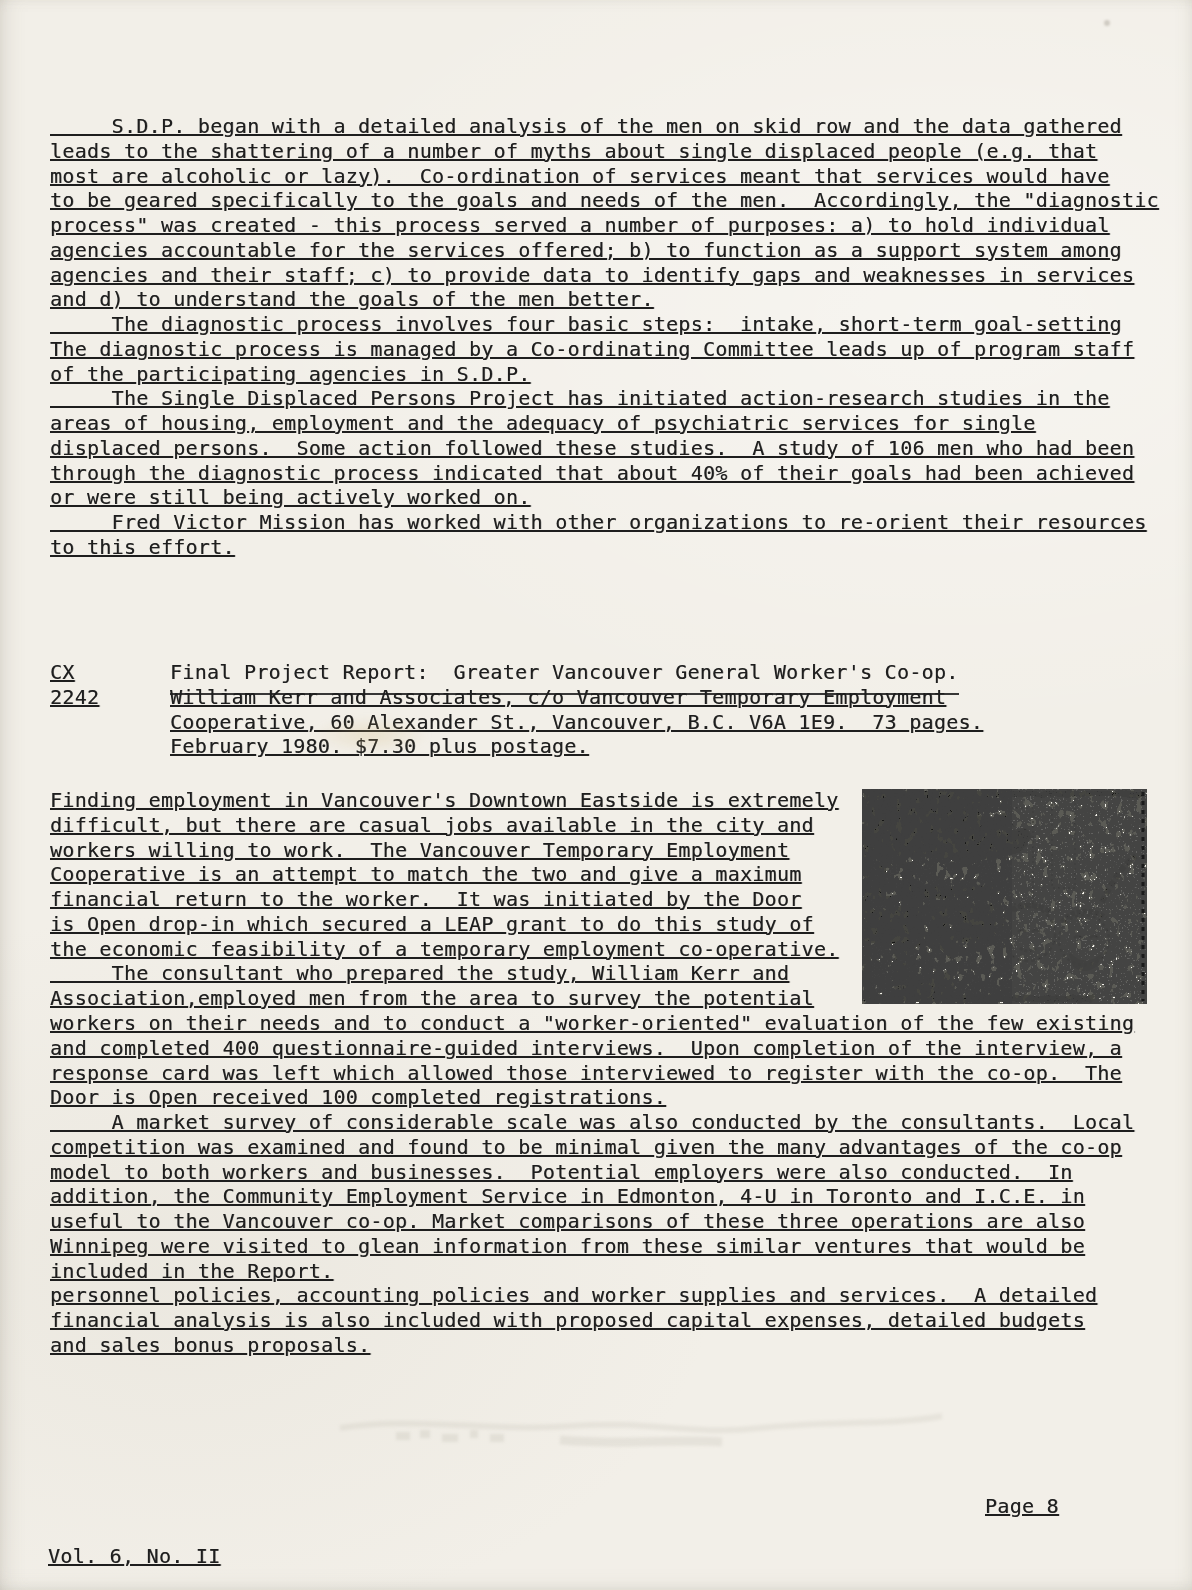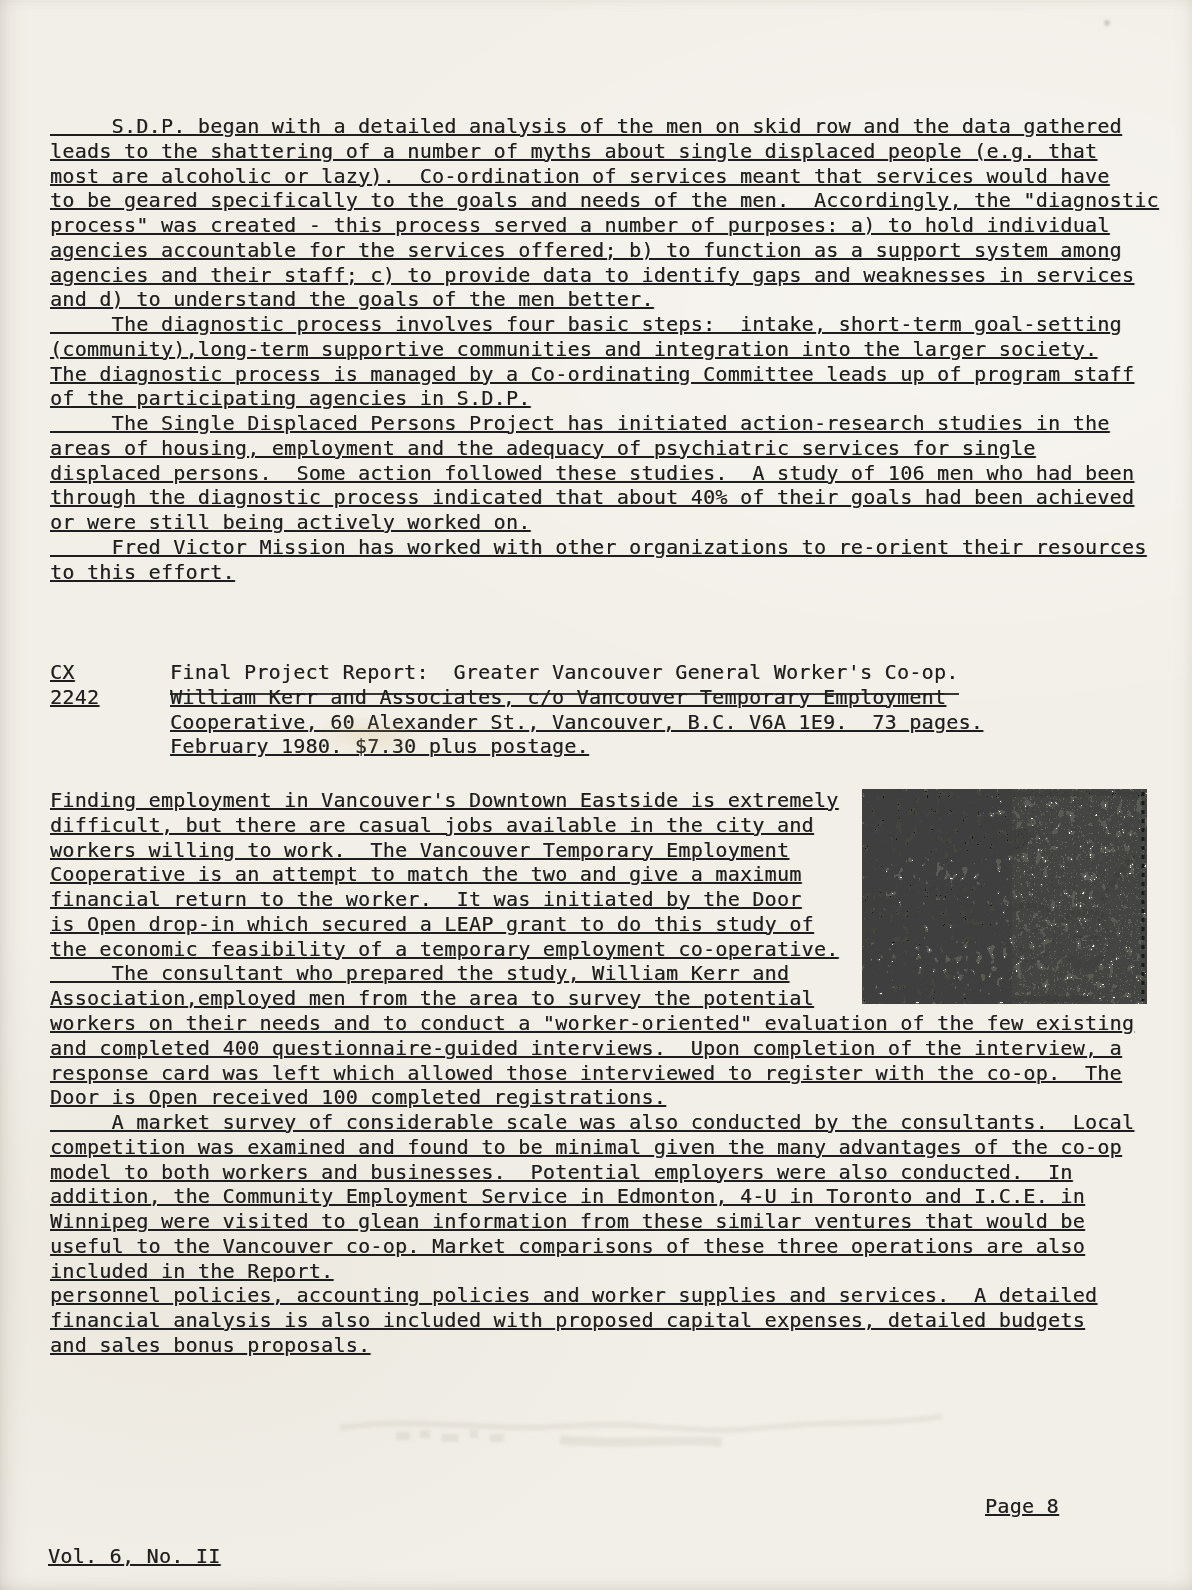"(community),long-term supportive" div.tline { html: <div>(community),long-term supportive communities and integration into the larger society.</div> -> none }
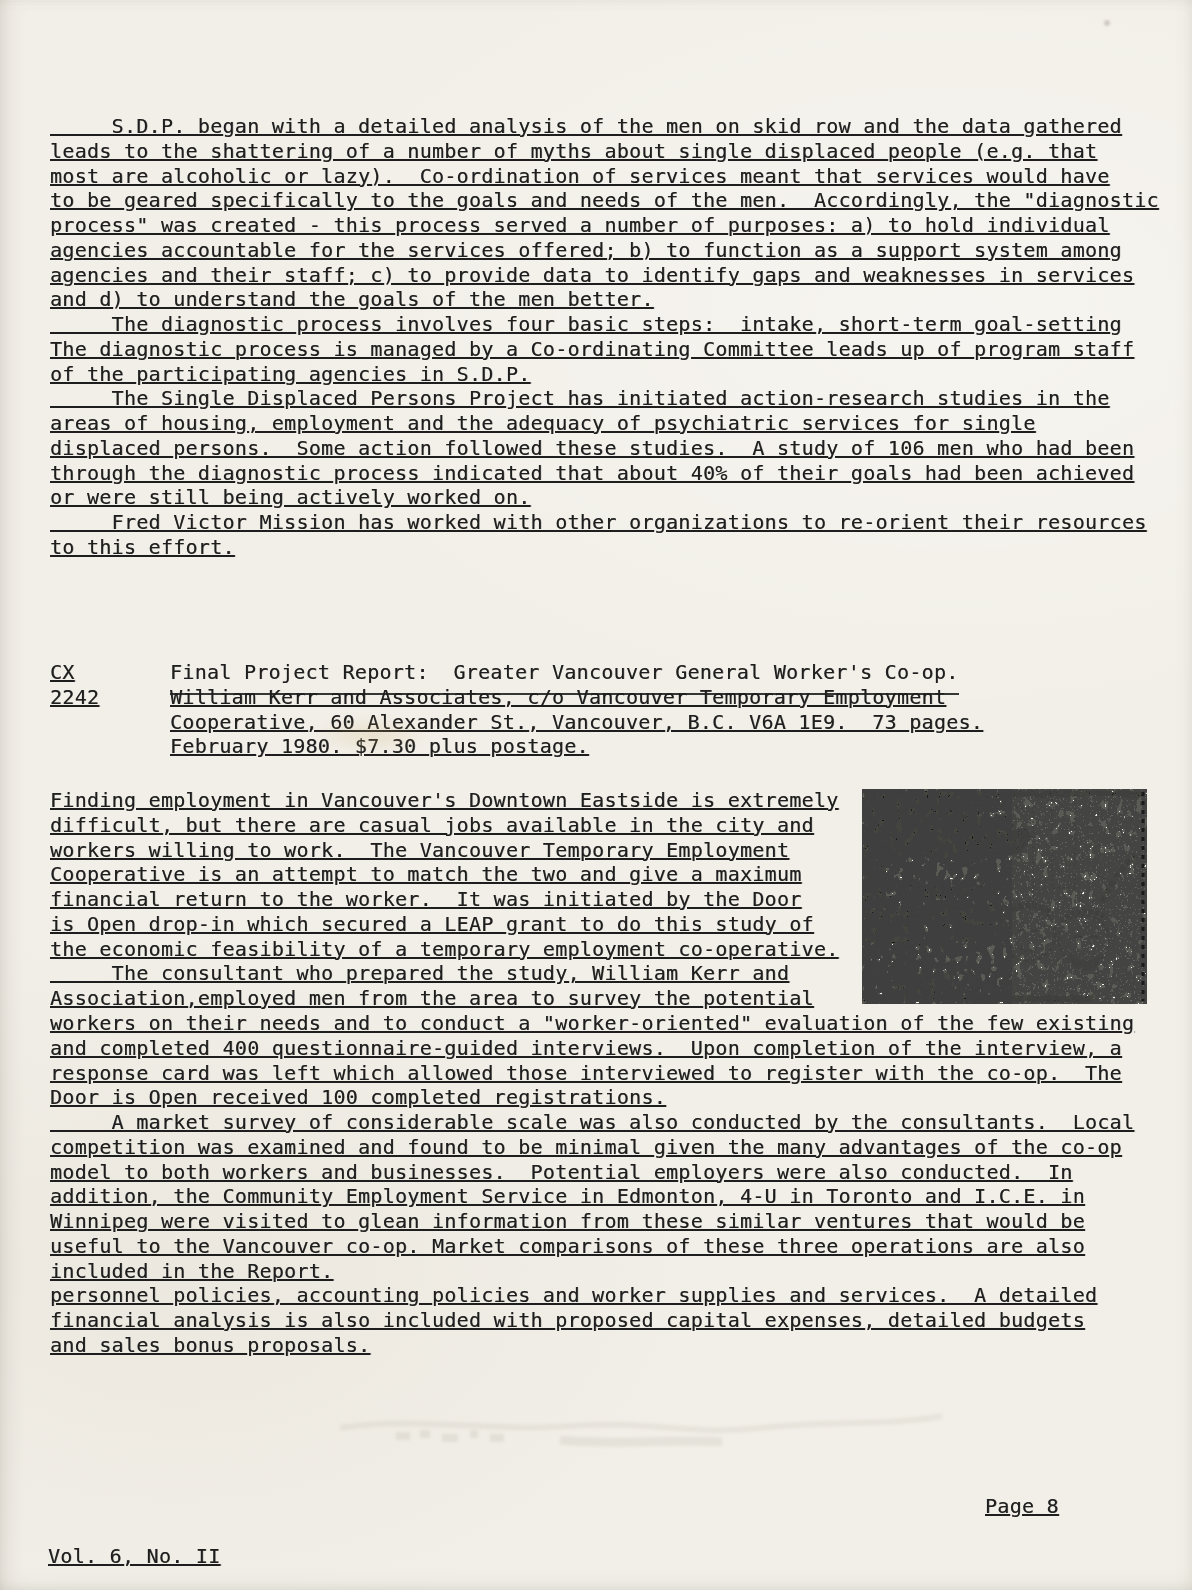"Winnipeg were visited to glean" div.tline { order: before "useful to the Vancouver co-op." -> after "useful to the Vancouver co-op." }
